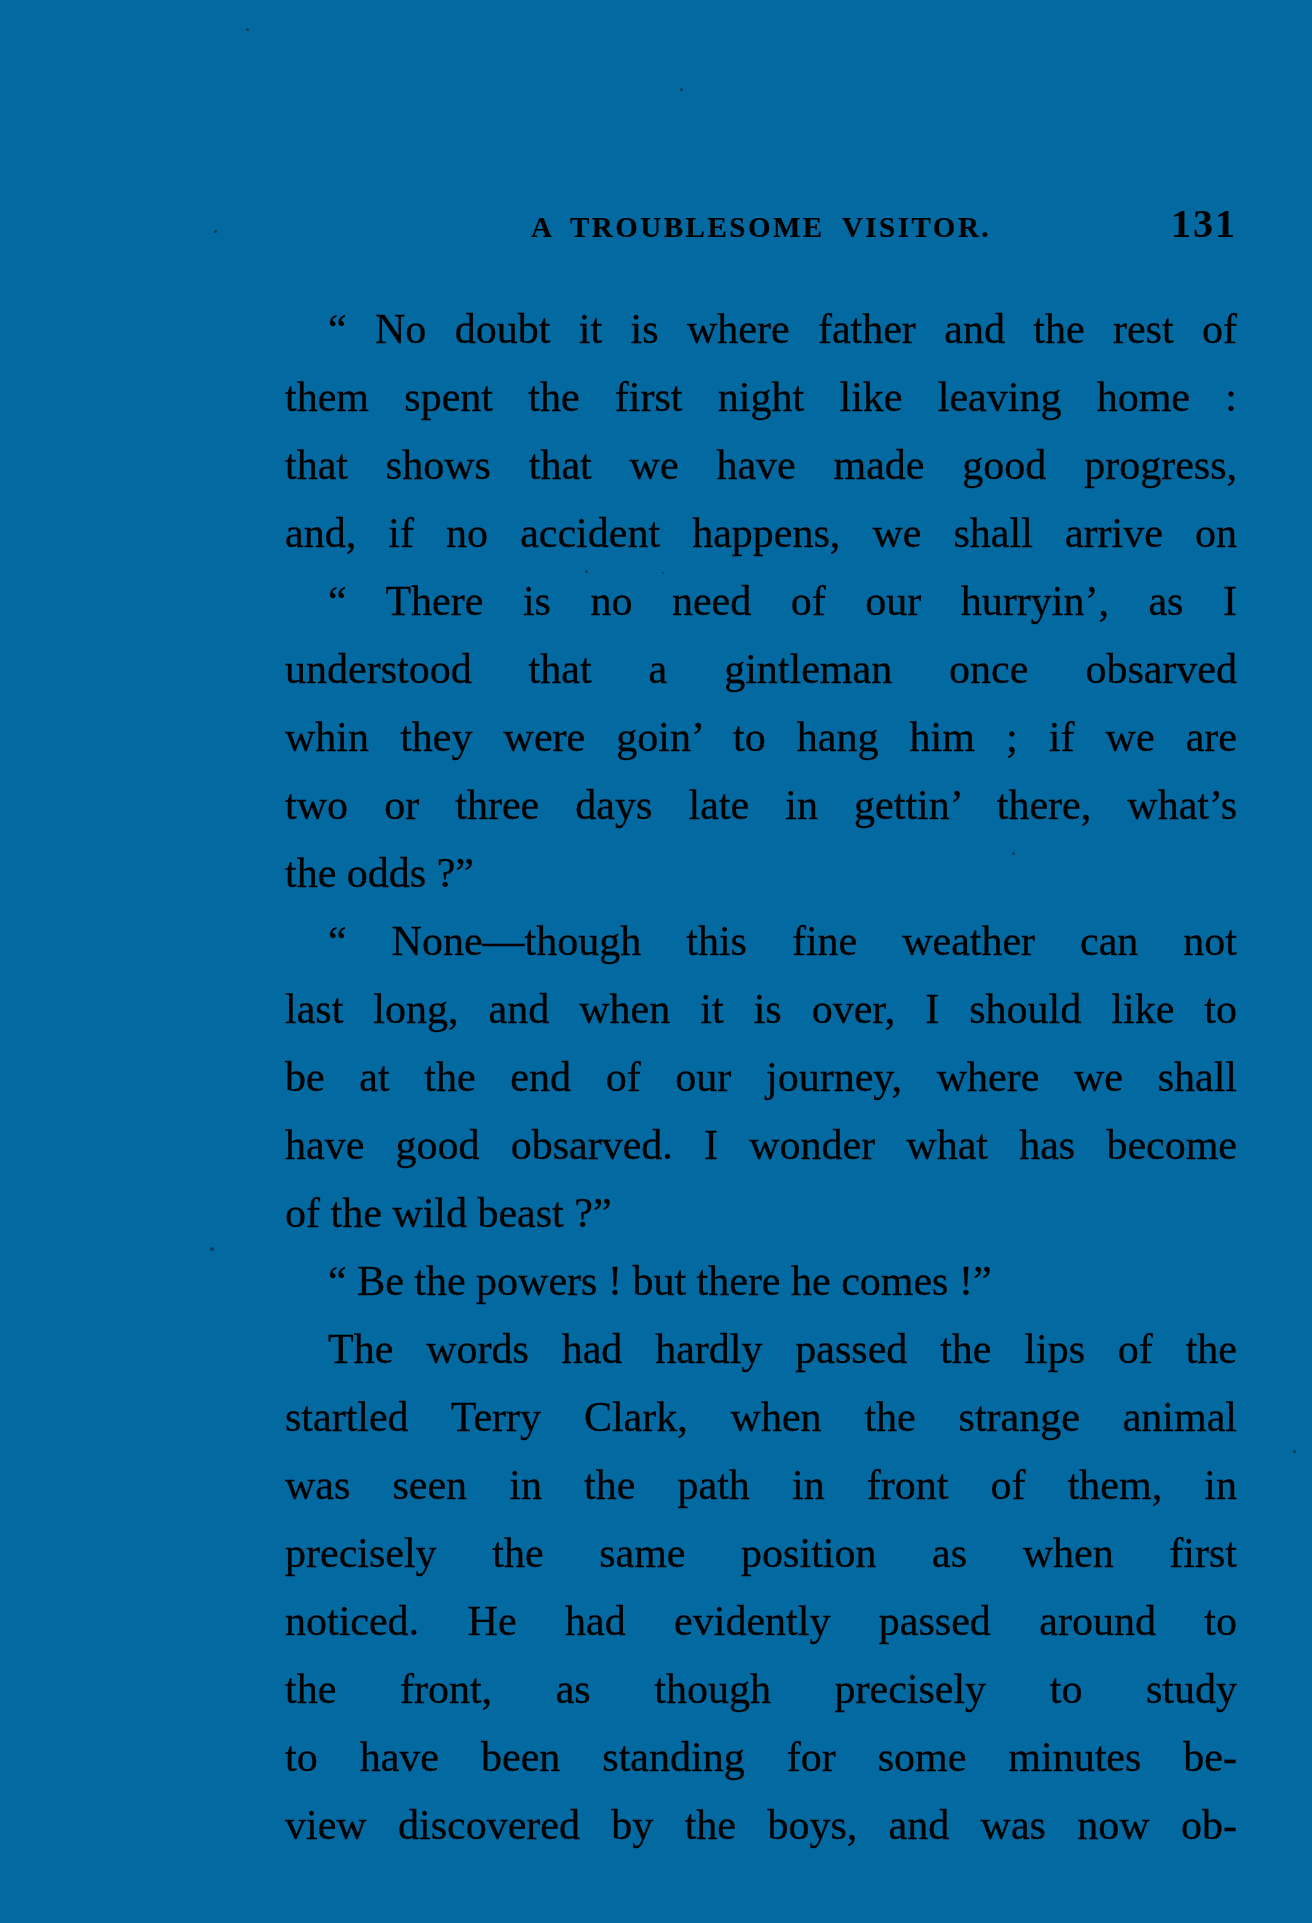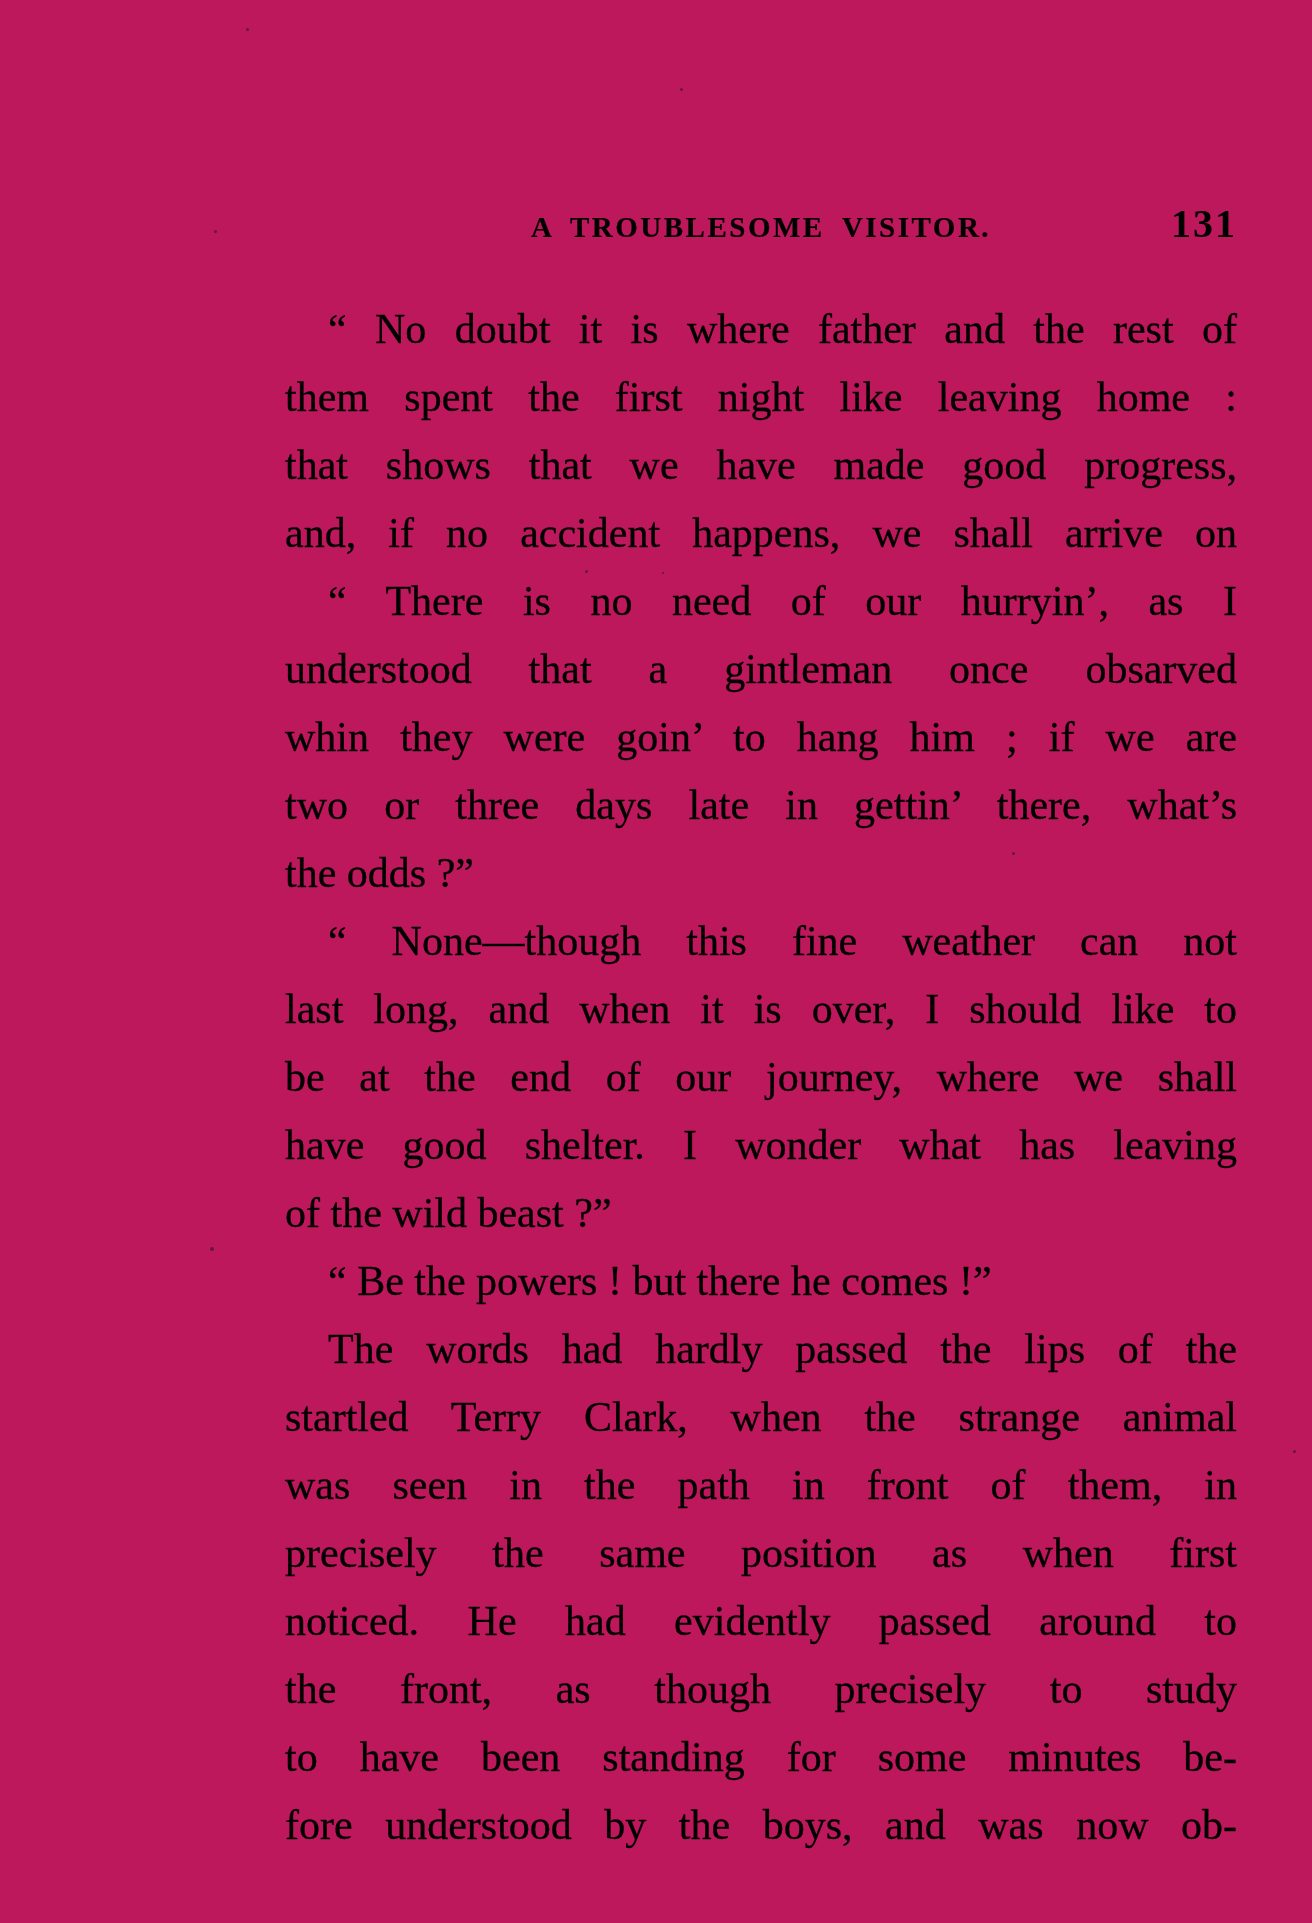"A TROUBLESOME VISITOR." .page { background: #be185d -> #0369a1 }
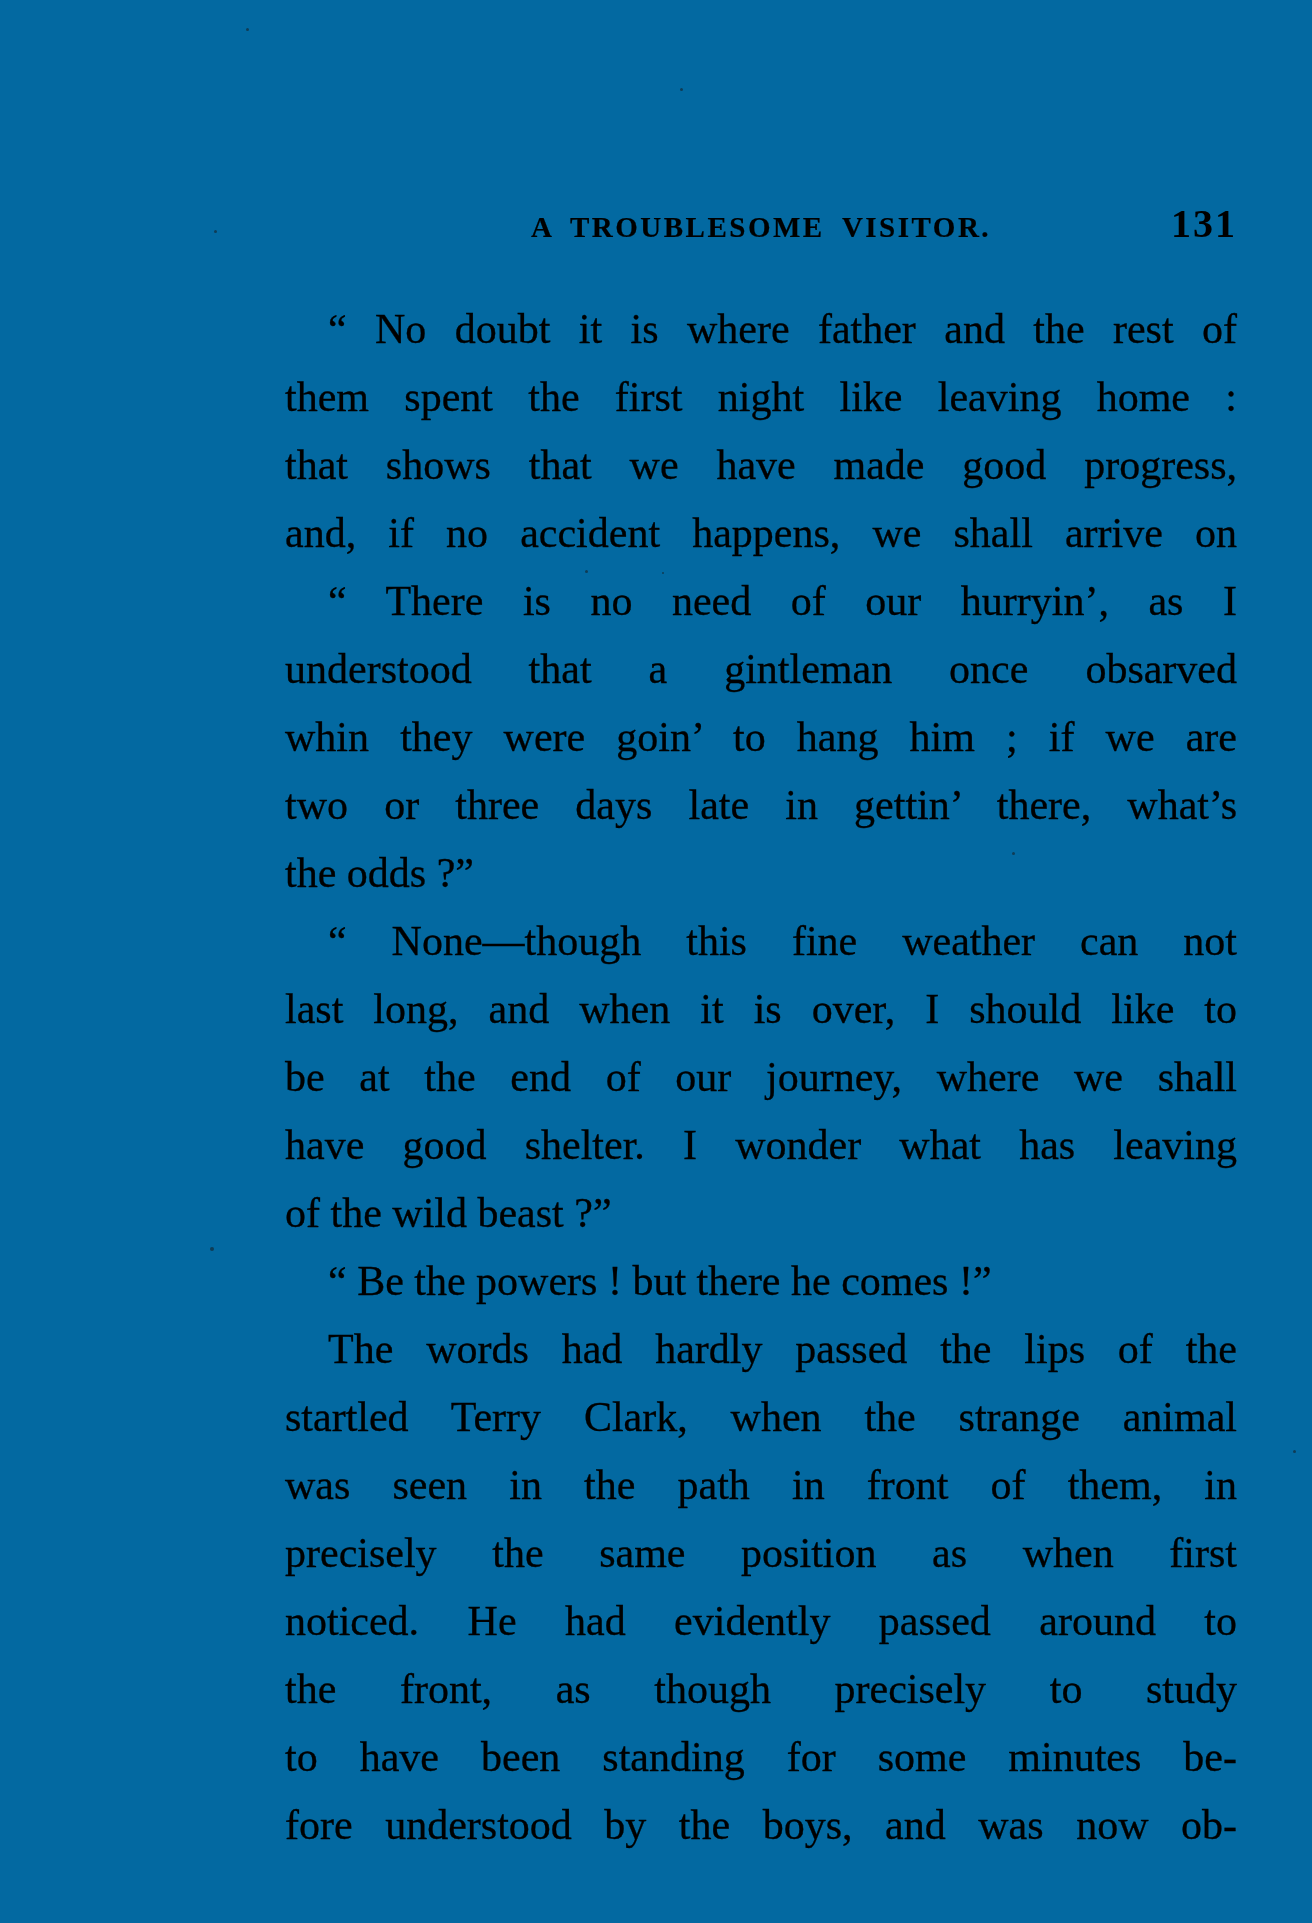"have good shelter. I wonder" div.text-line { text: shelter.  I wonder what has leaving -> obsarved.  I wonder what has become }
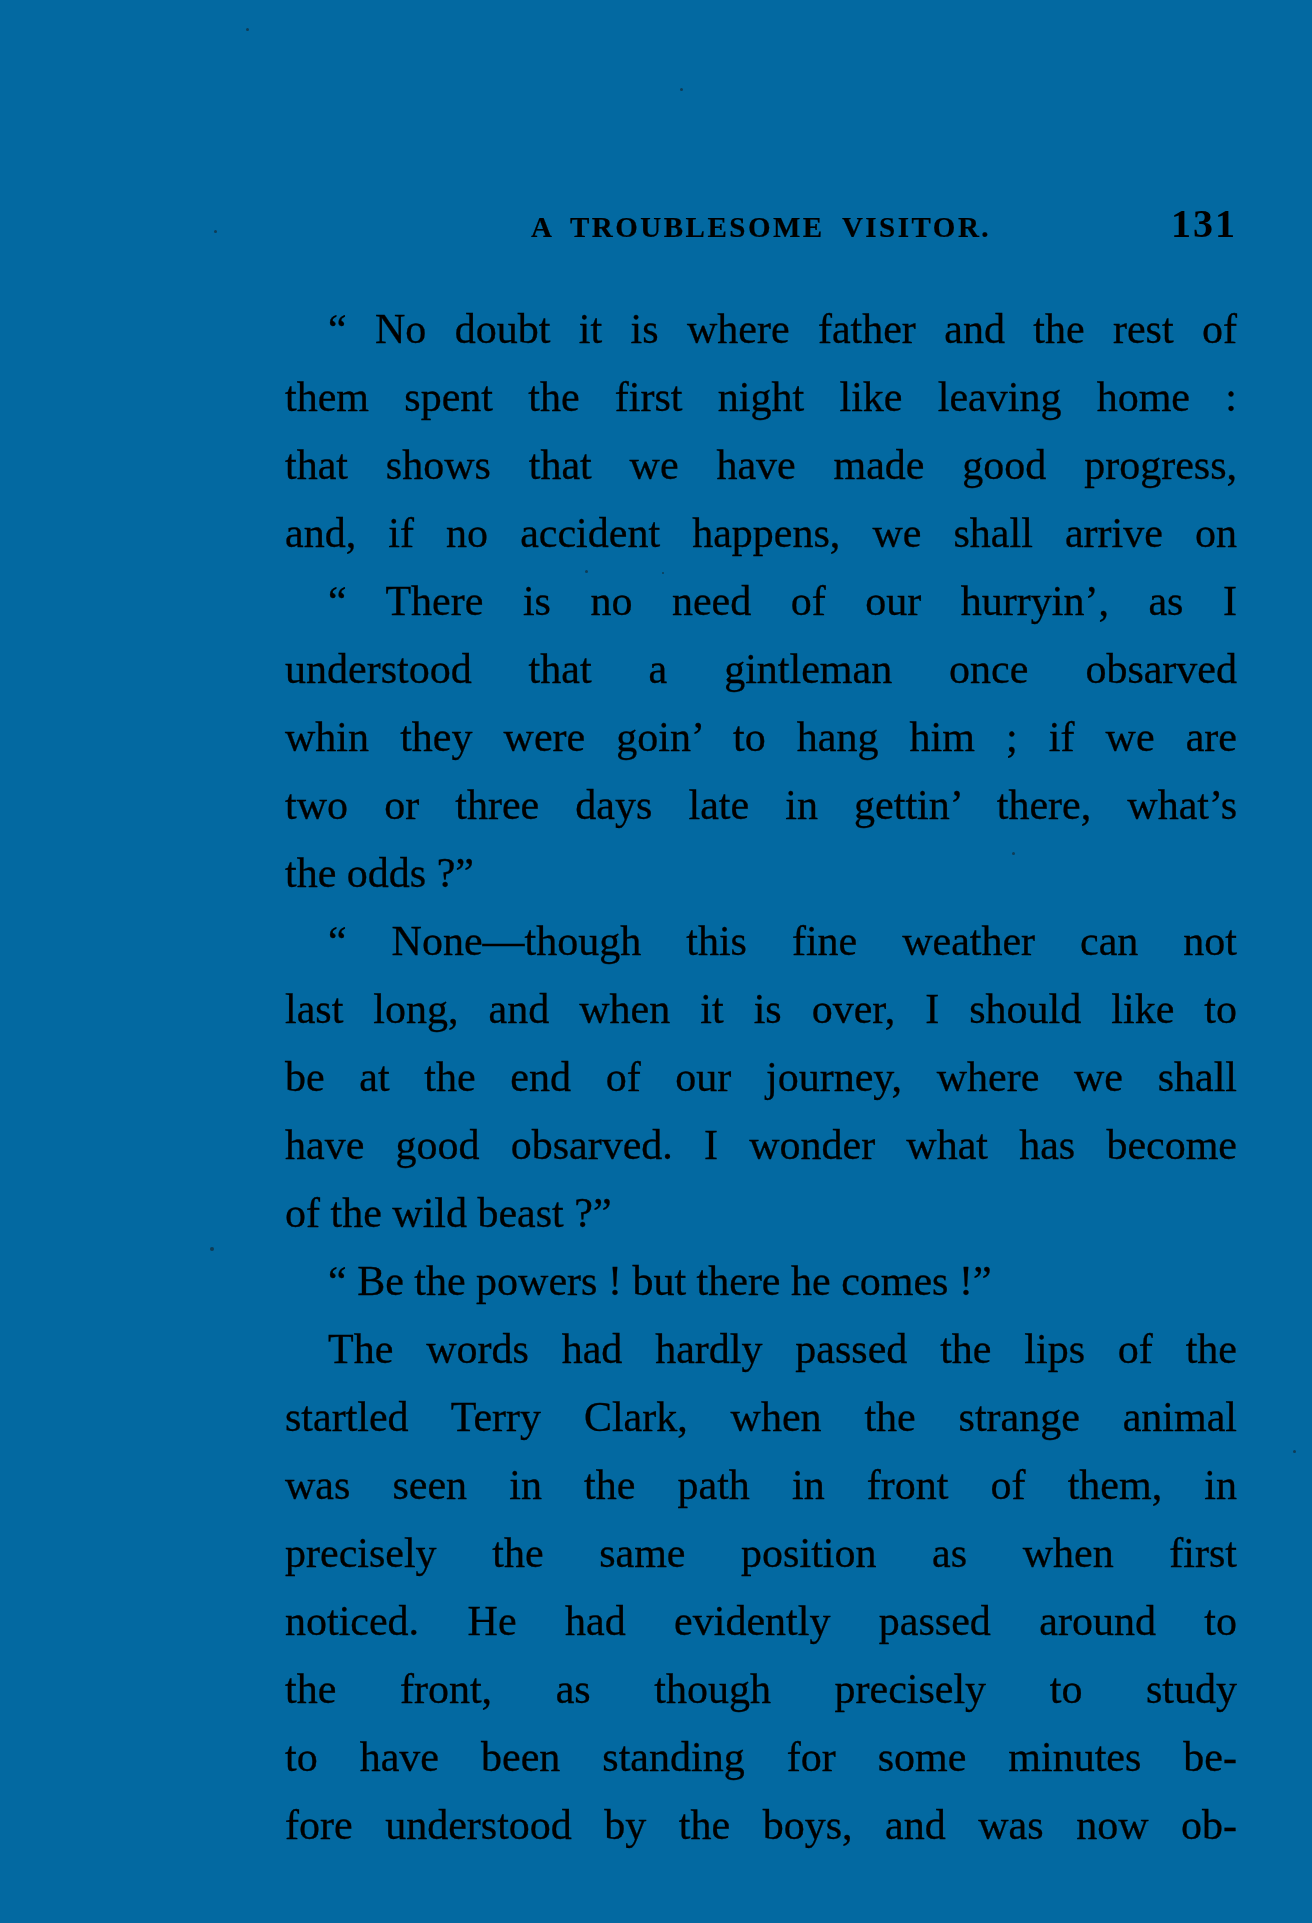"fore understood by the boys," div.text-line { text: fore understood -> view discovered }
